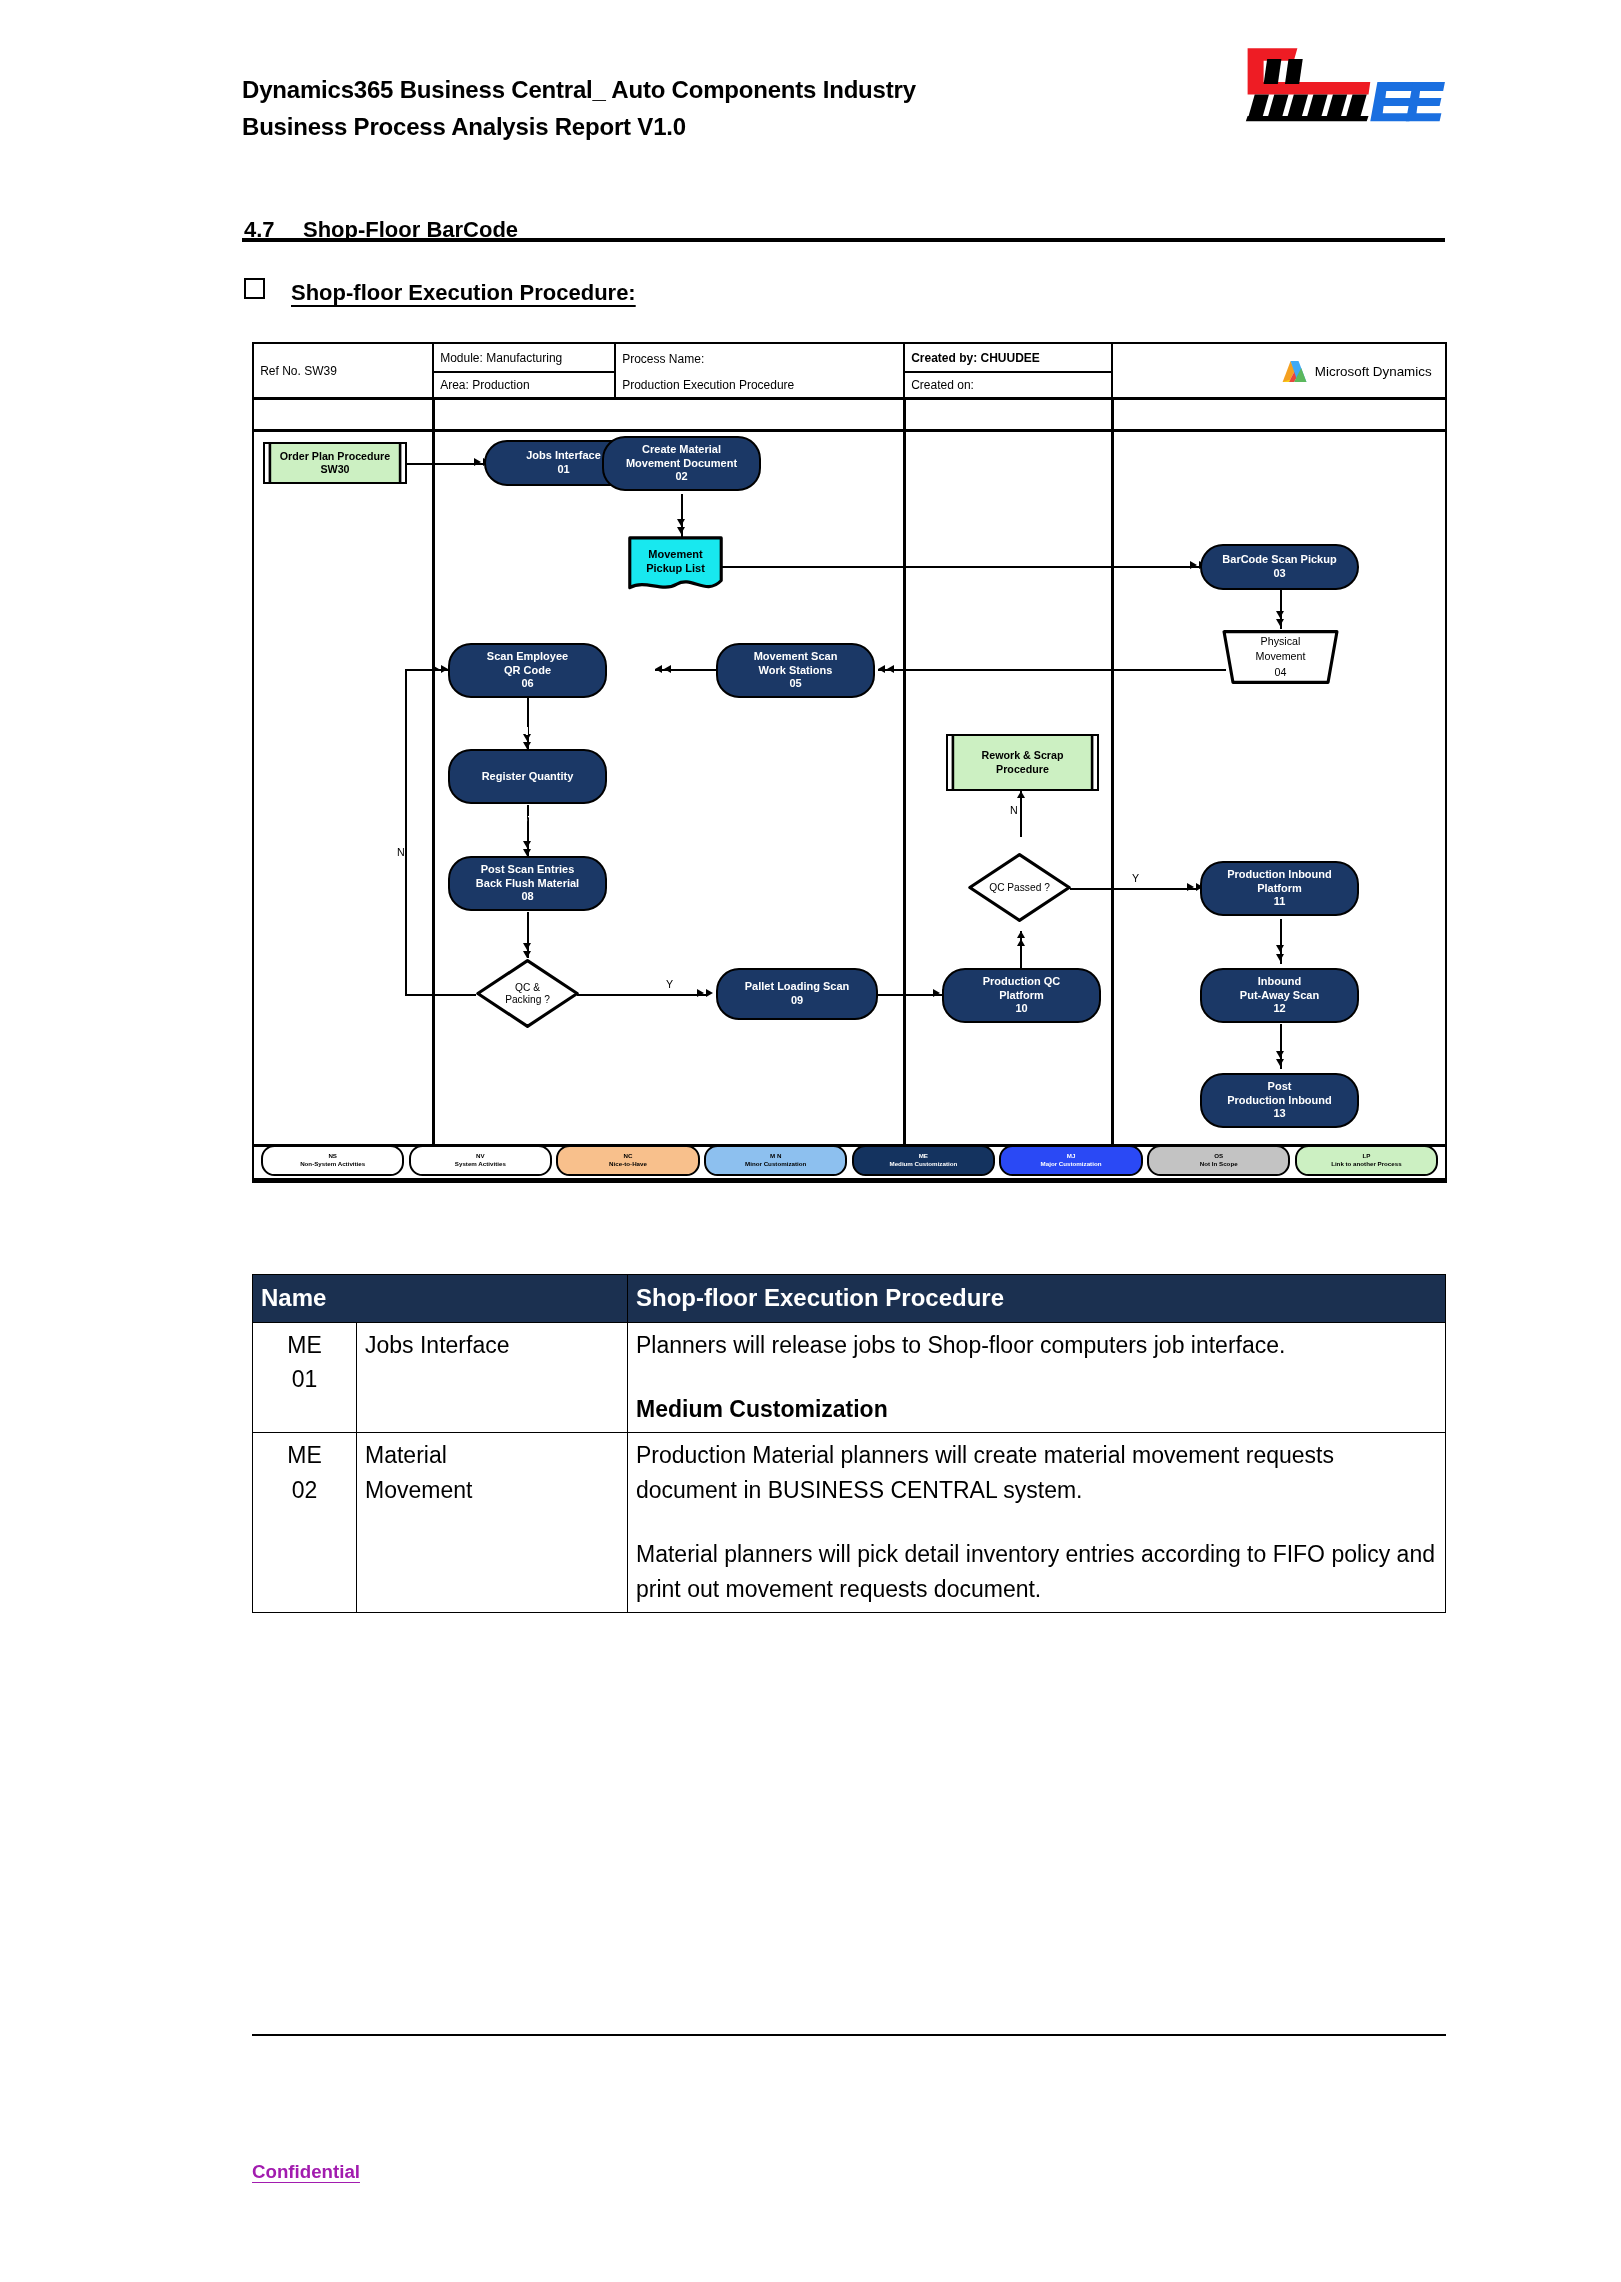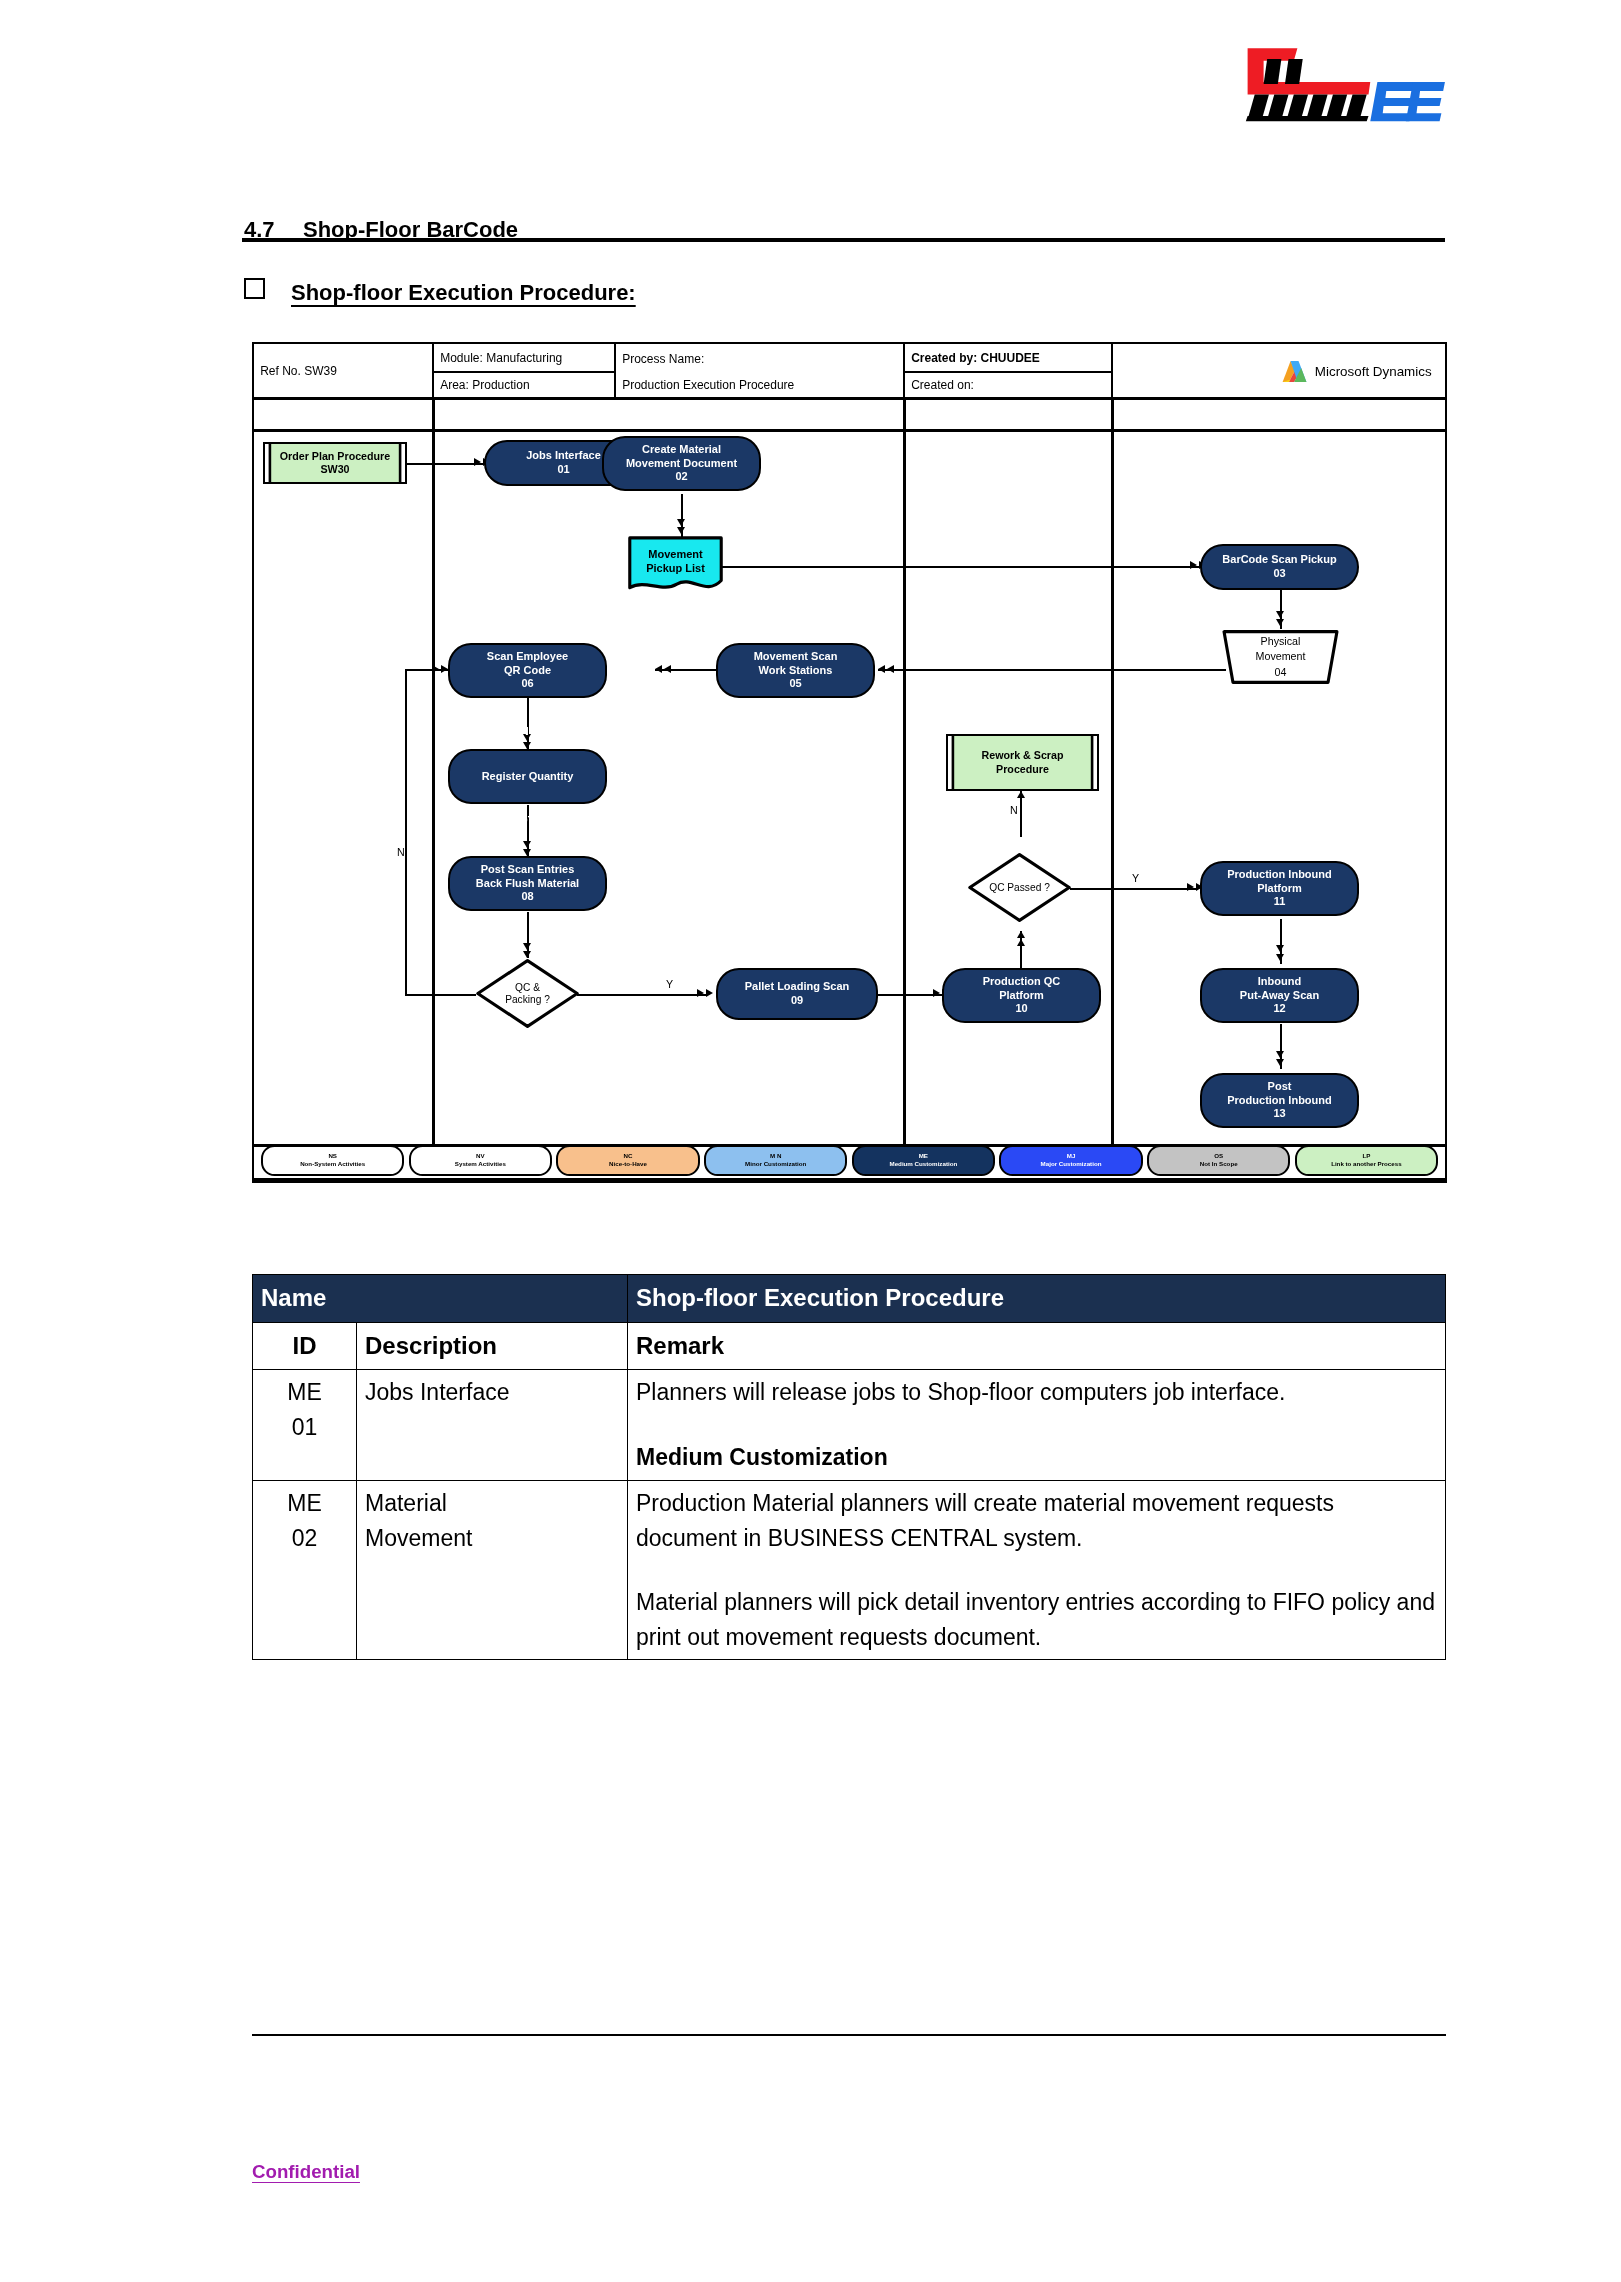"Dynamics365 Business Central_ Auto" div.hdr-title { html: none -> <div> <div>Dynamics365 Business Central_ Auto Components Industry</div> <div>Business Process Analysis Report V1.0</div> </div> }
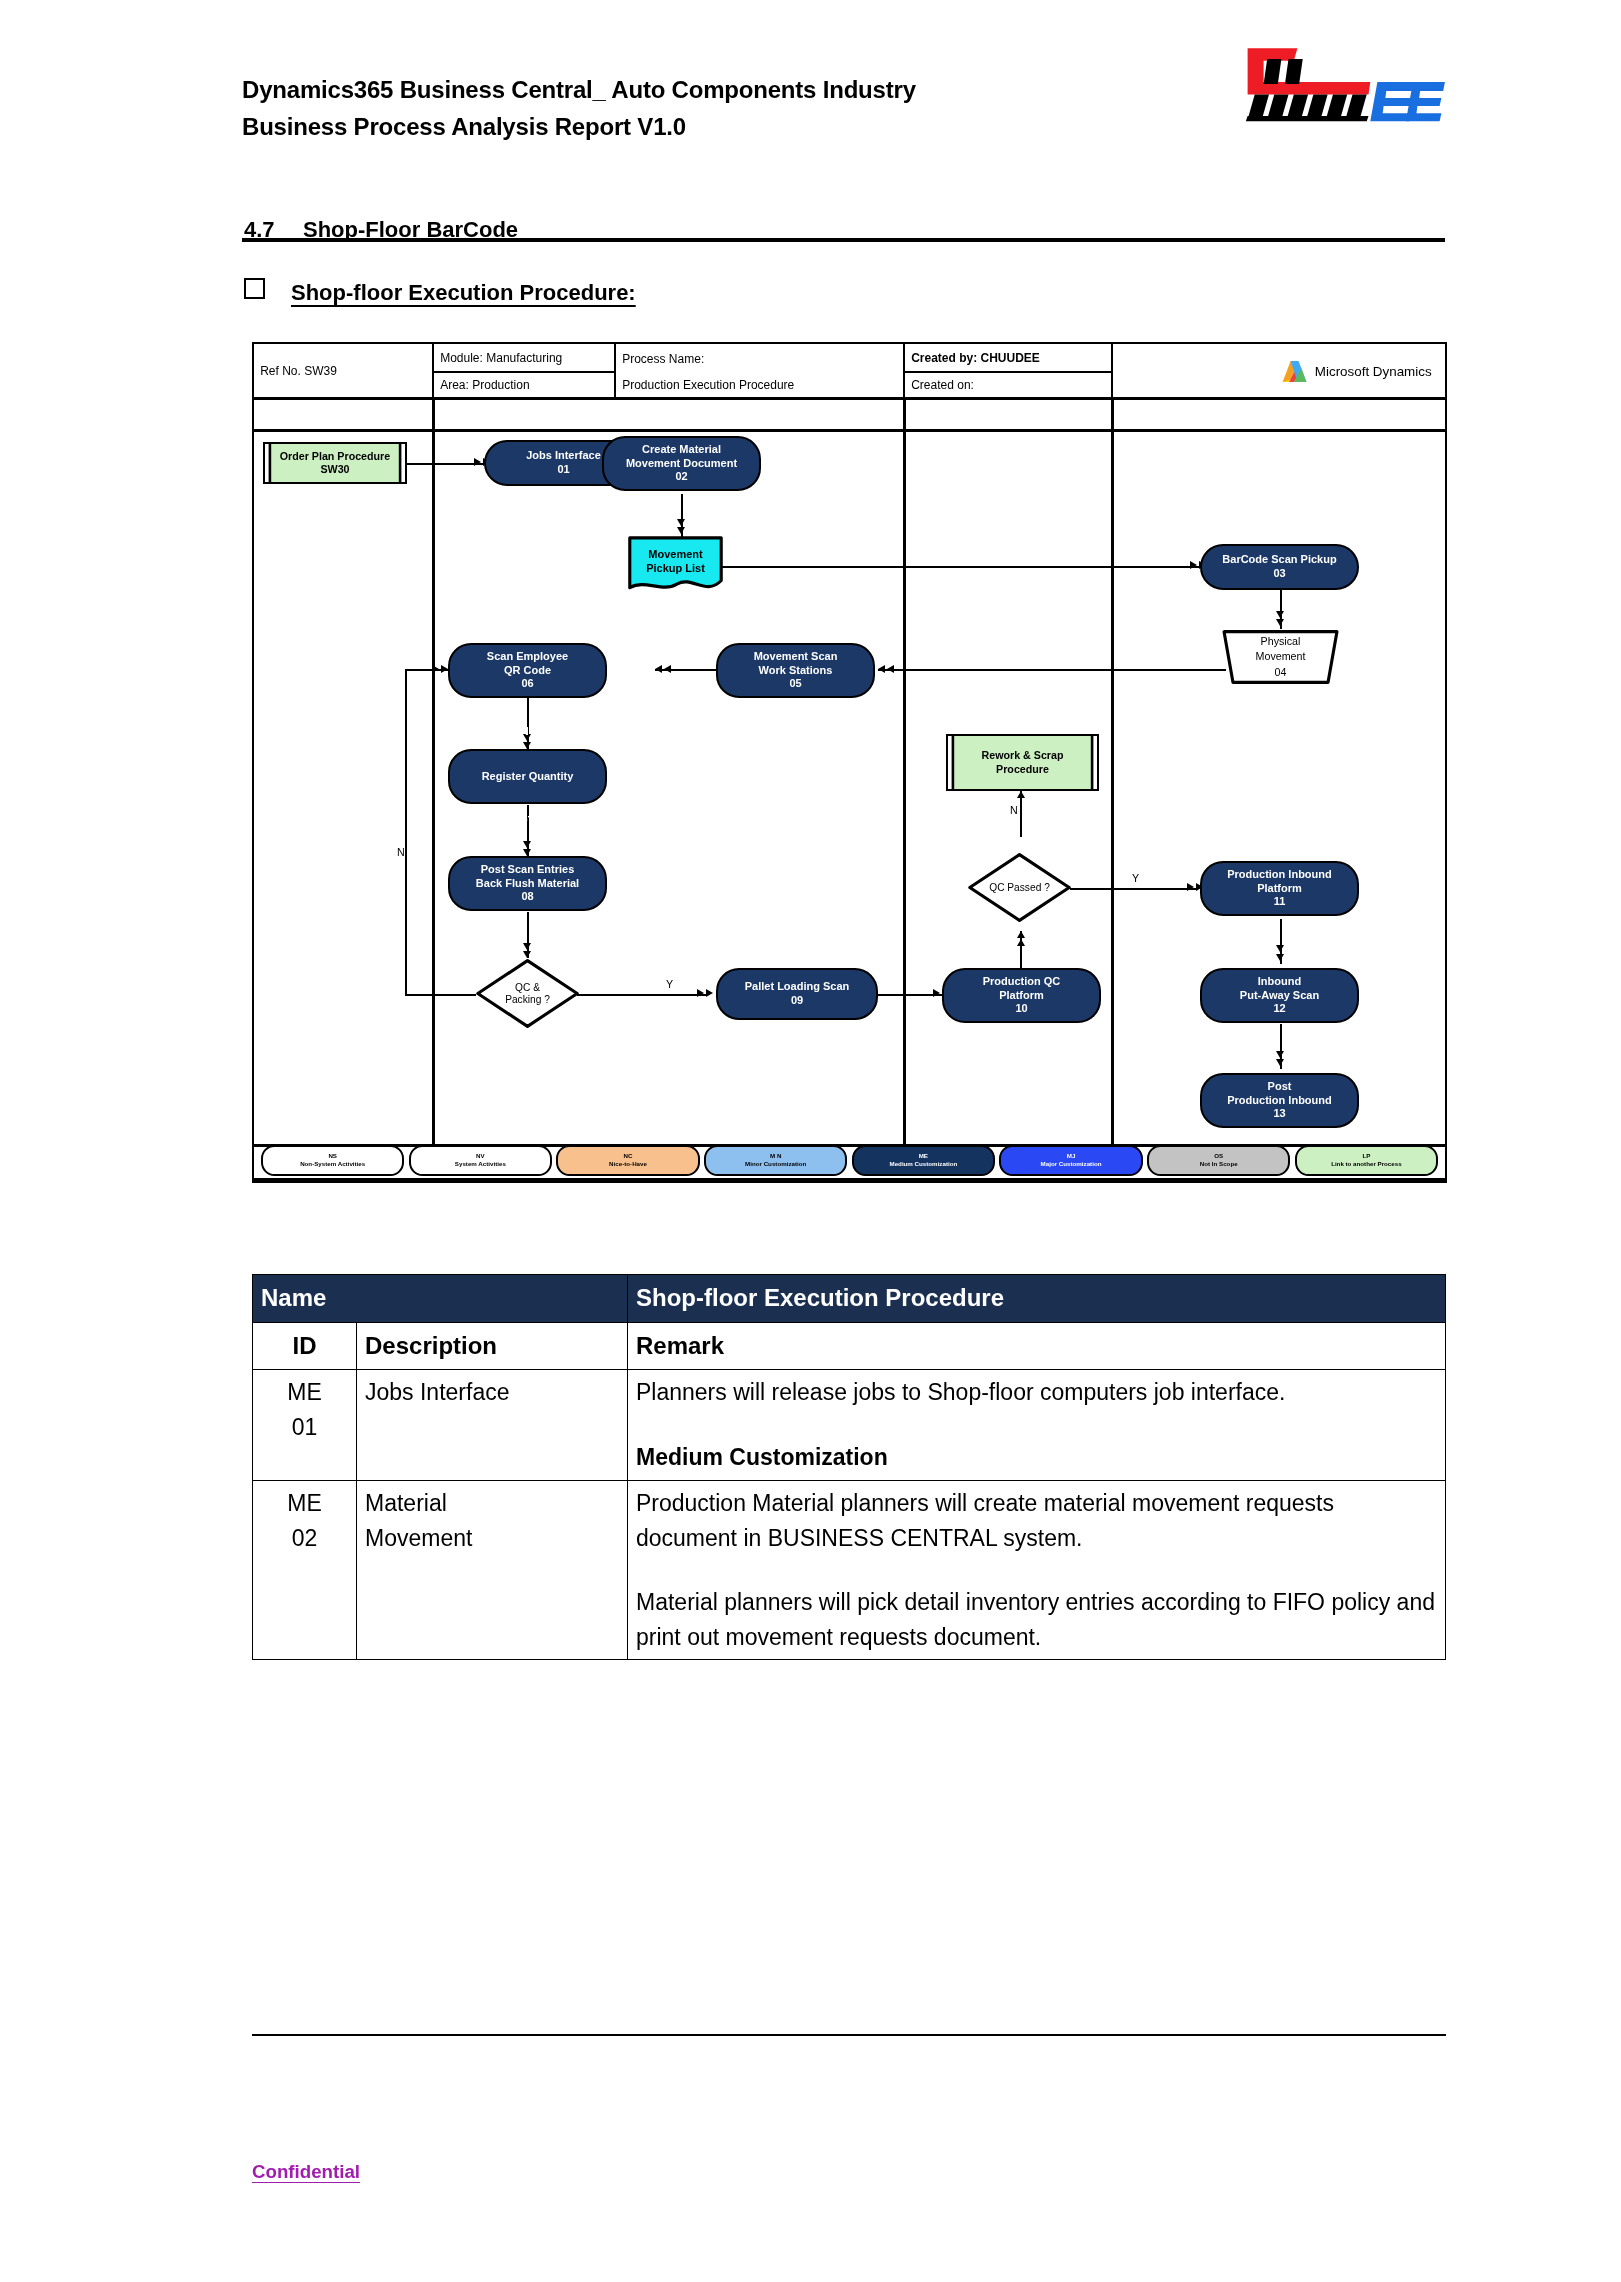"ID" tr.hdrow { html: <tr> <td>ID</td> <td>Description</td> <td>Remark</td> </tr> -> none }
